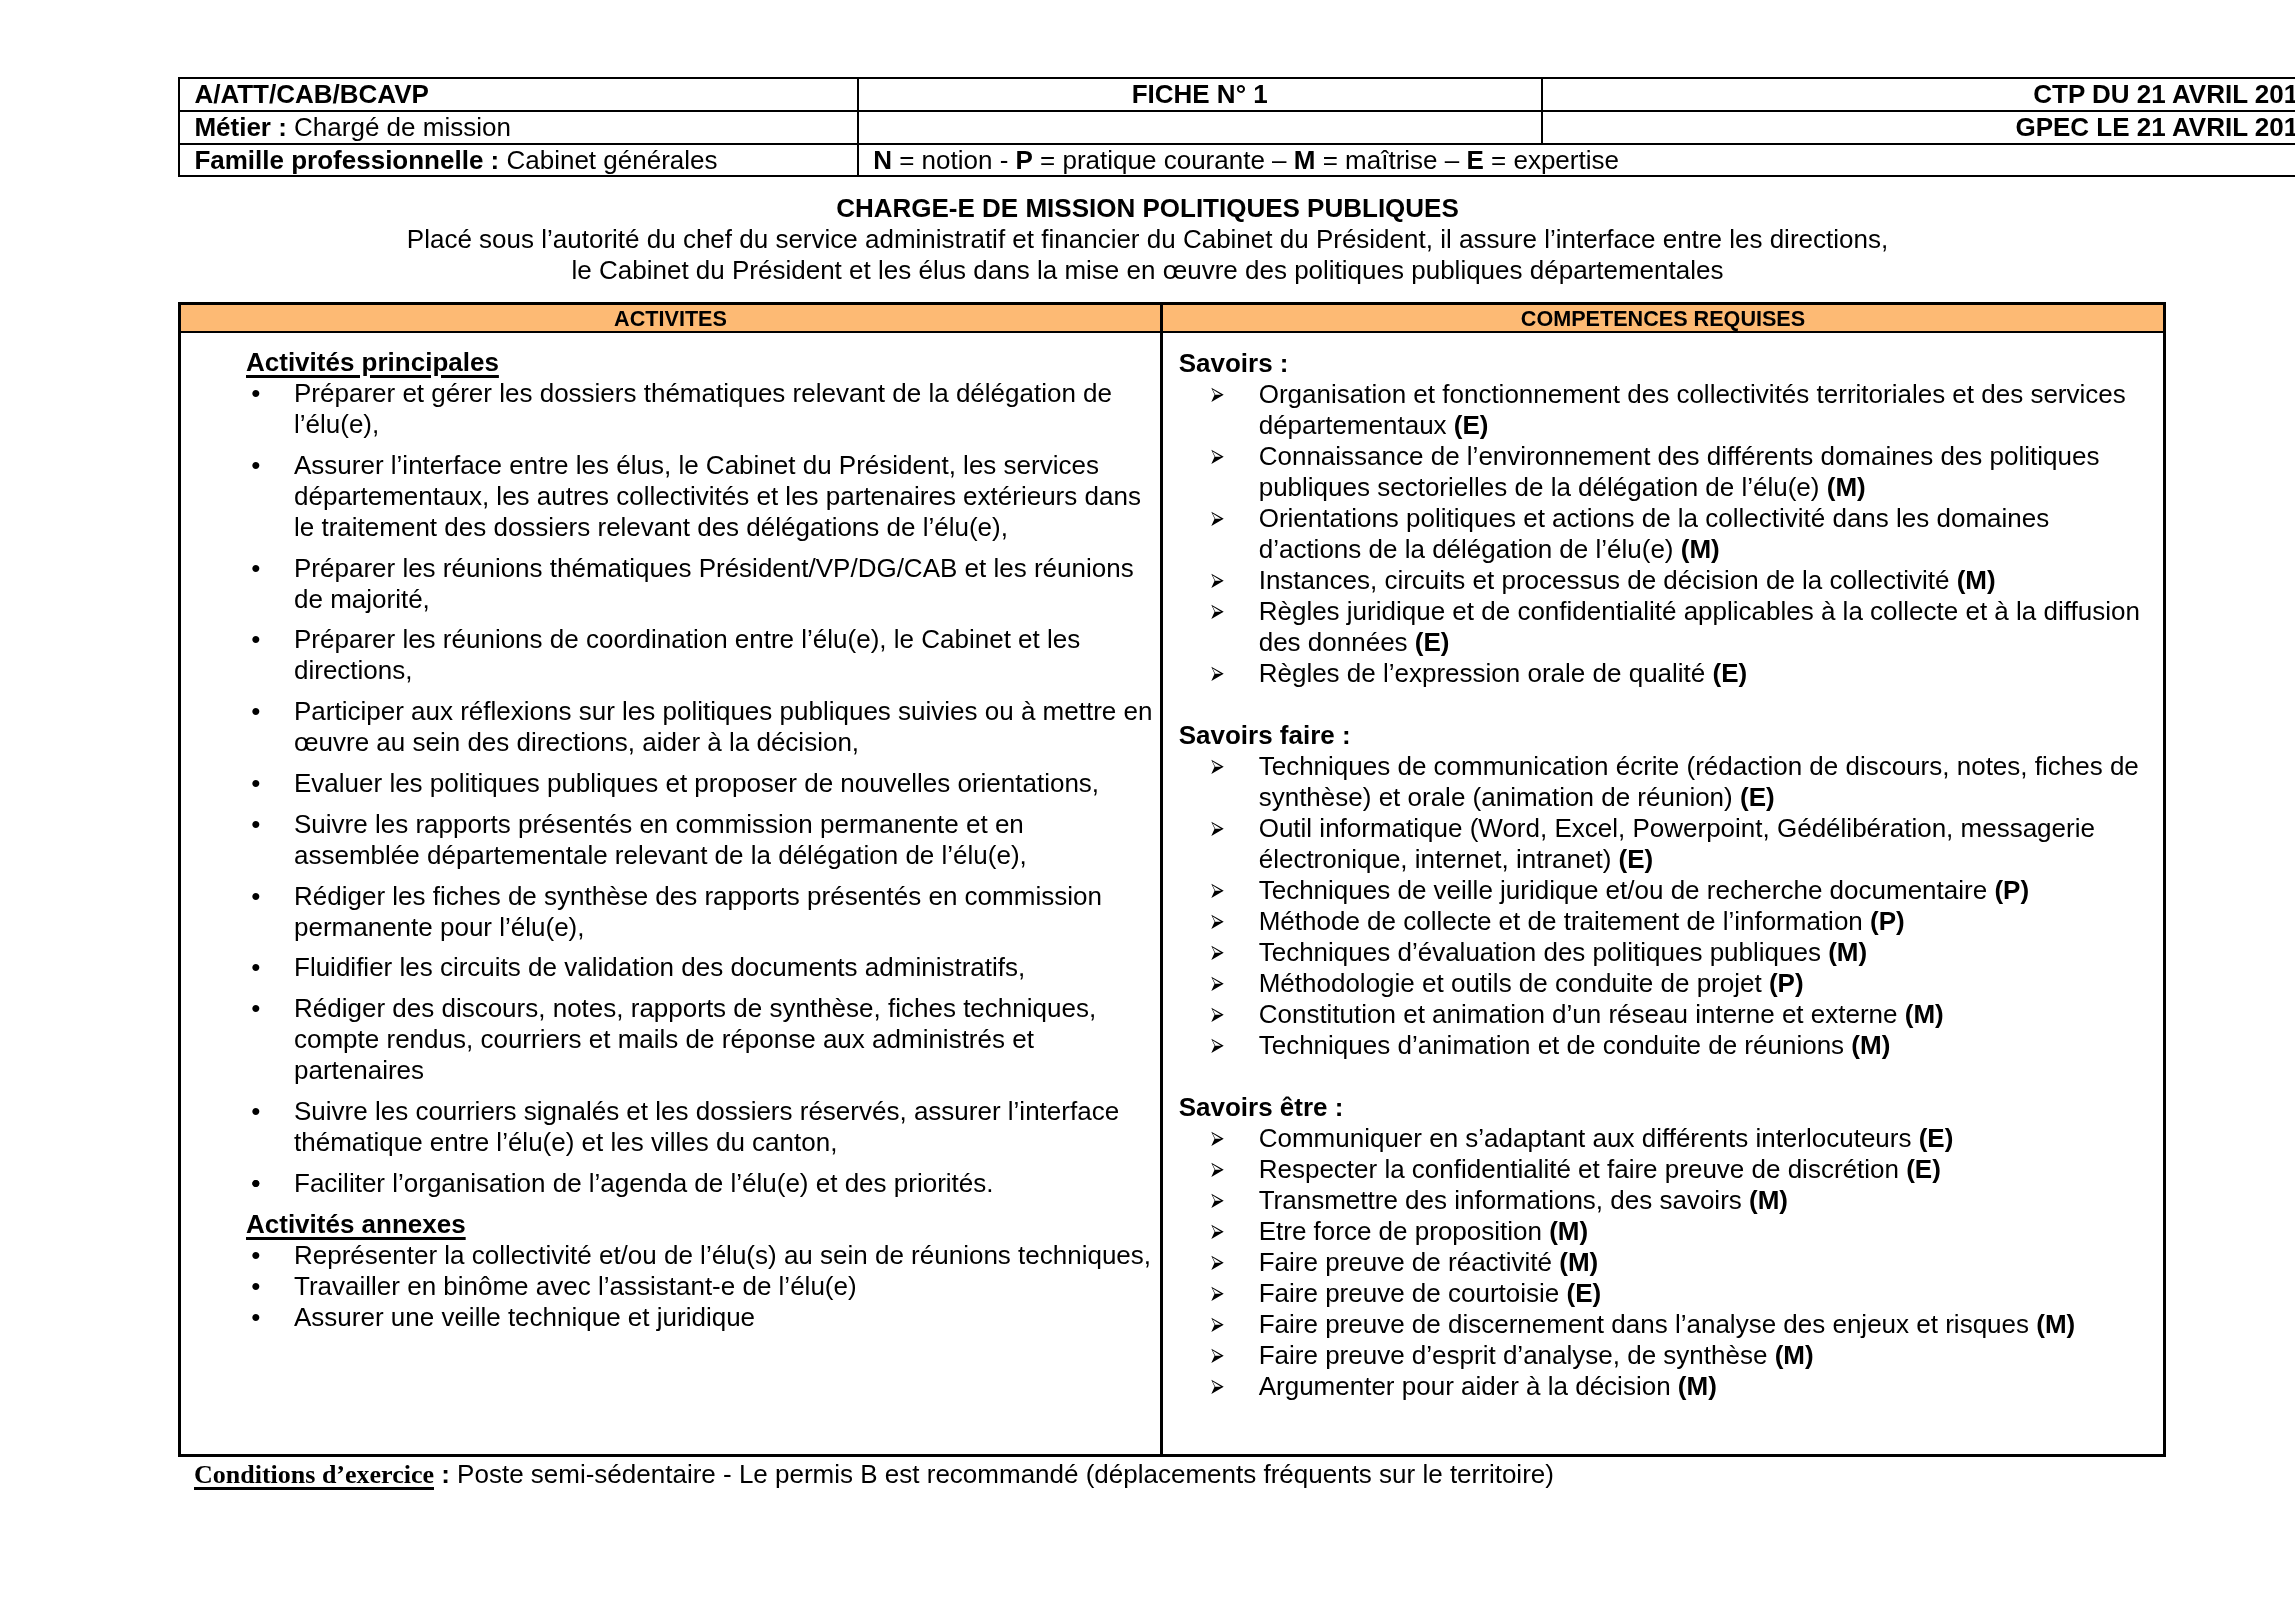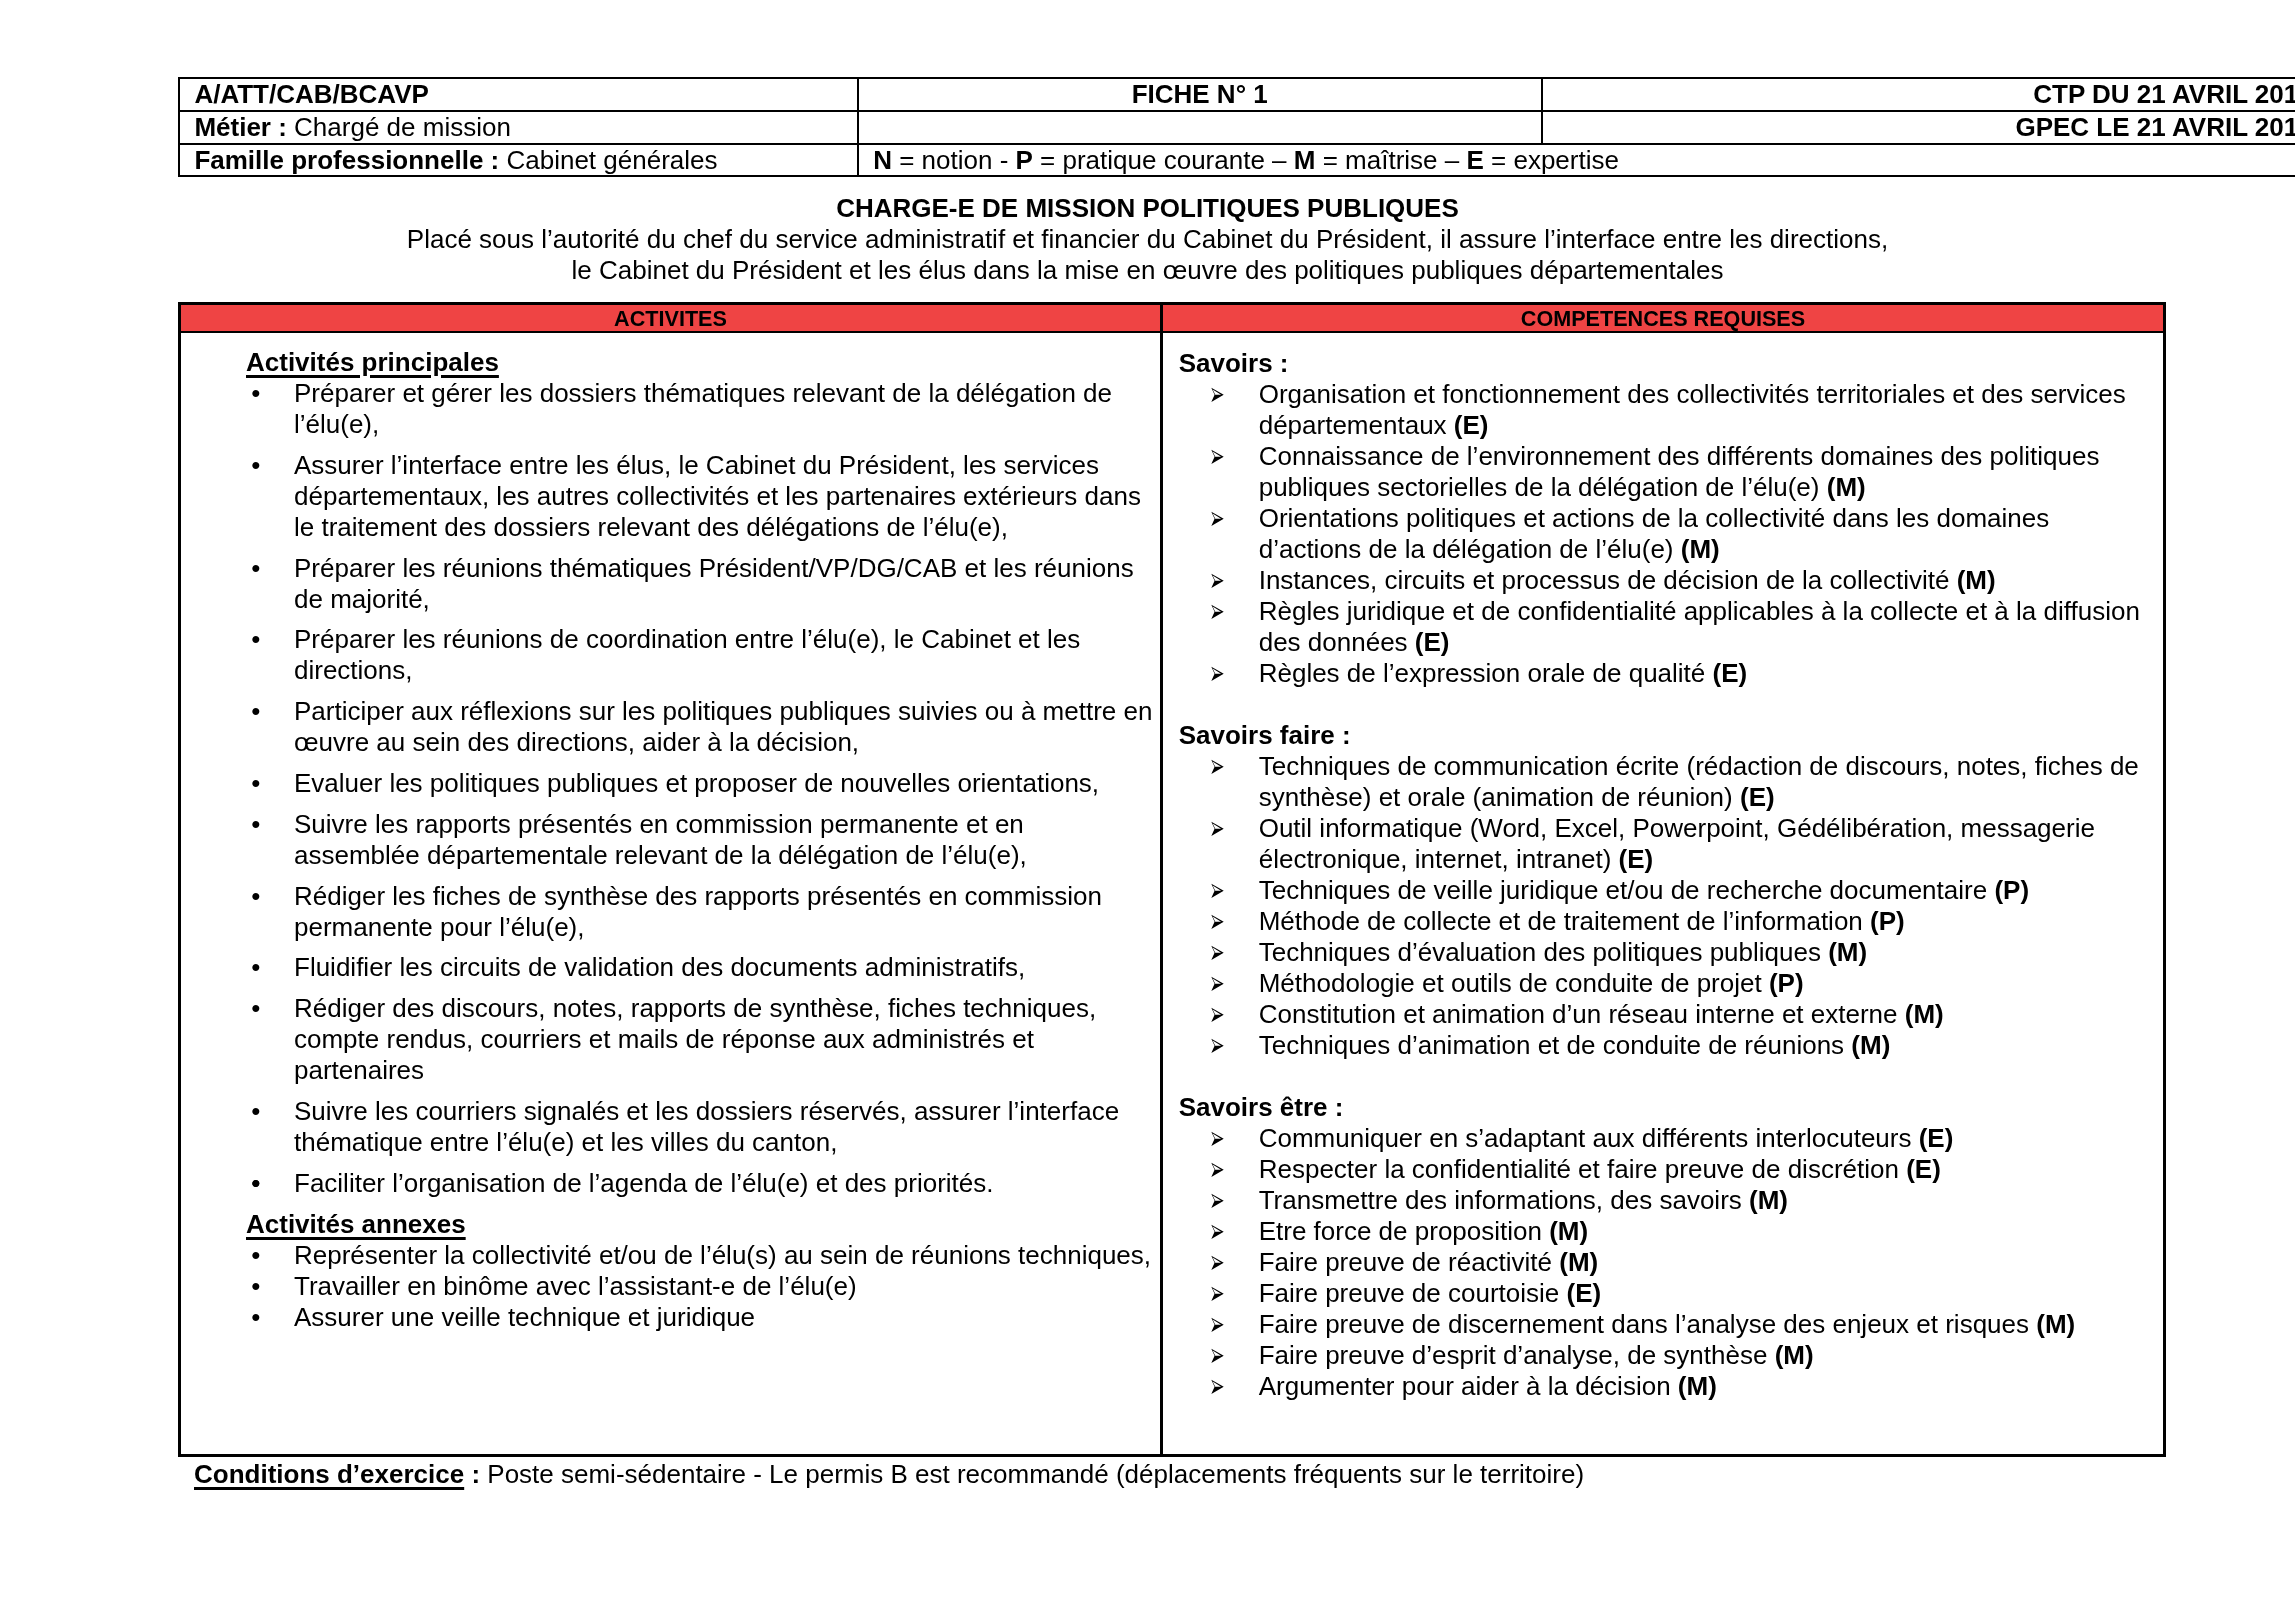"ACTIVITES" .main-head { background: #ef4444 -> #fdba74 }
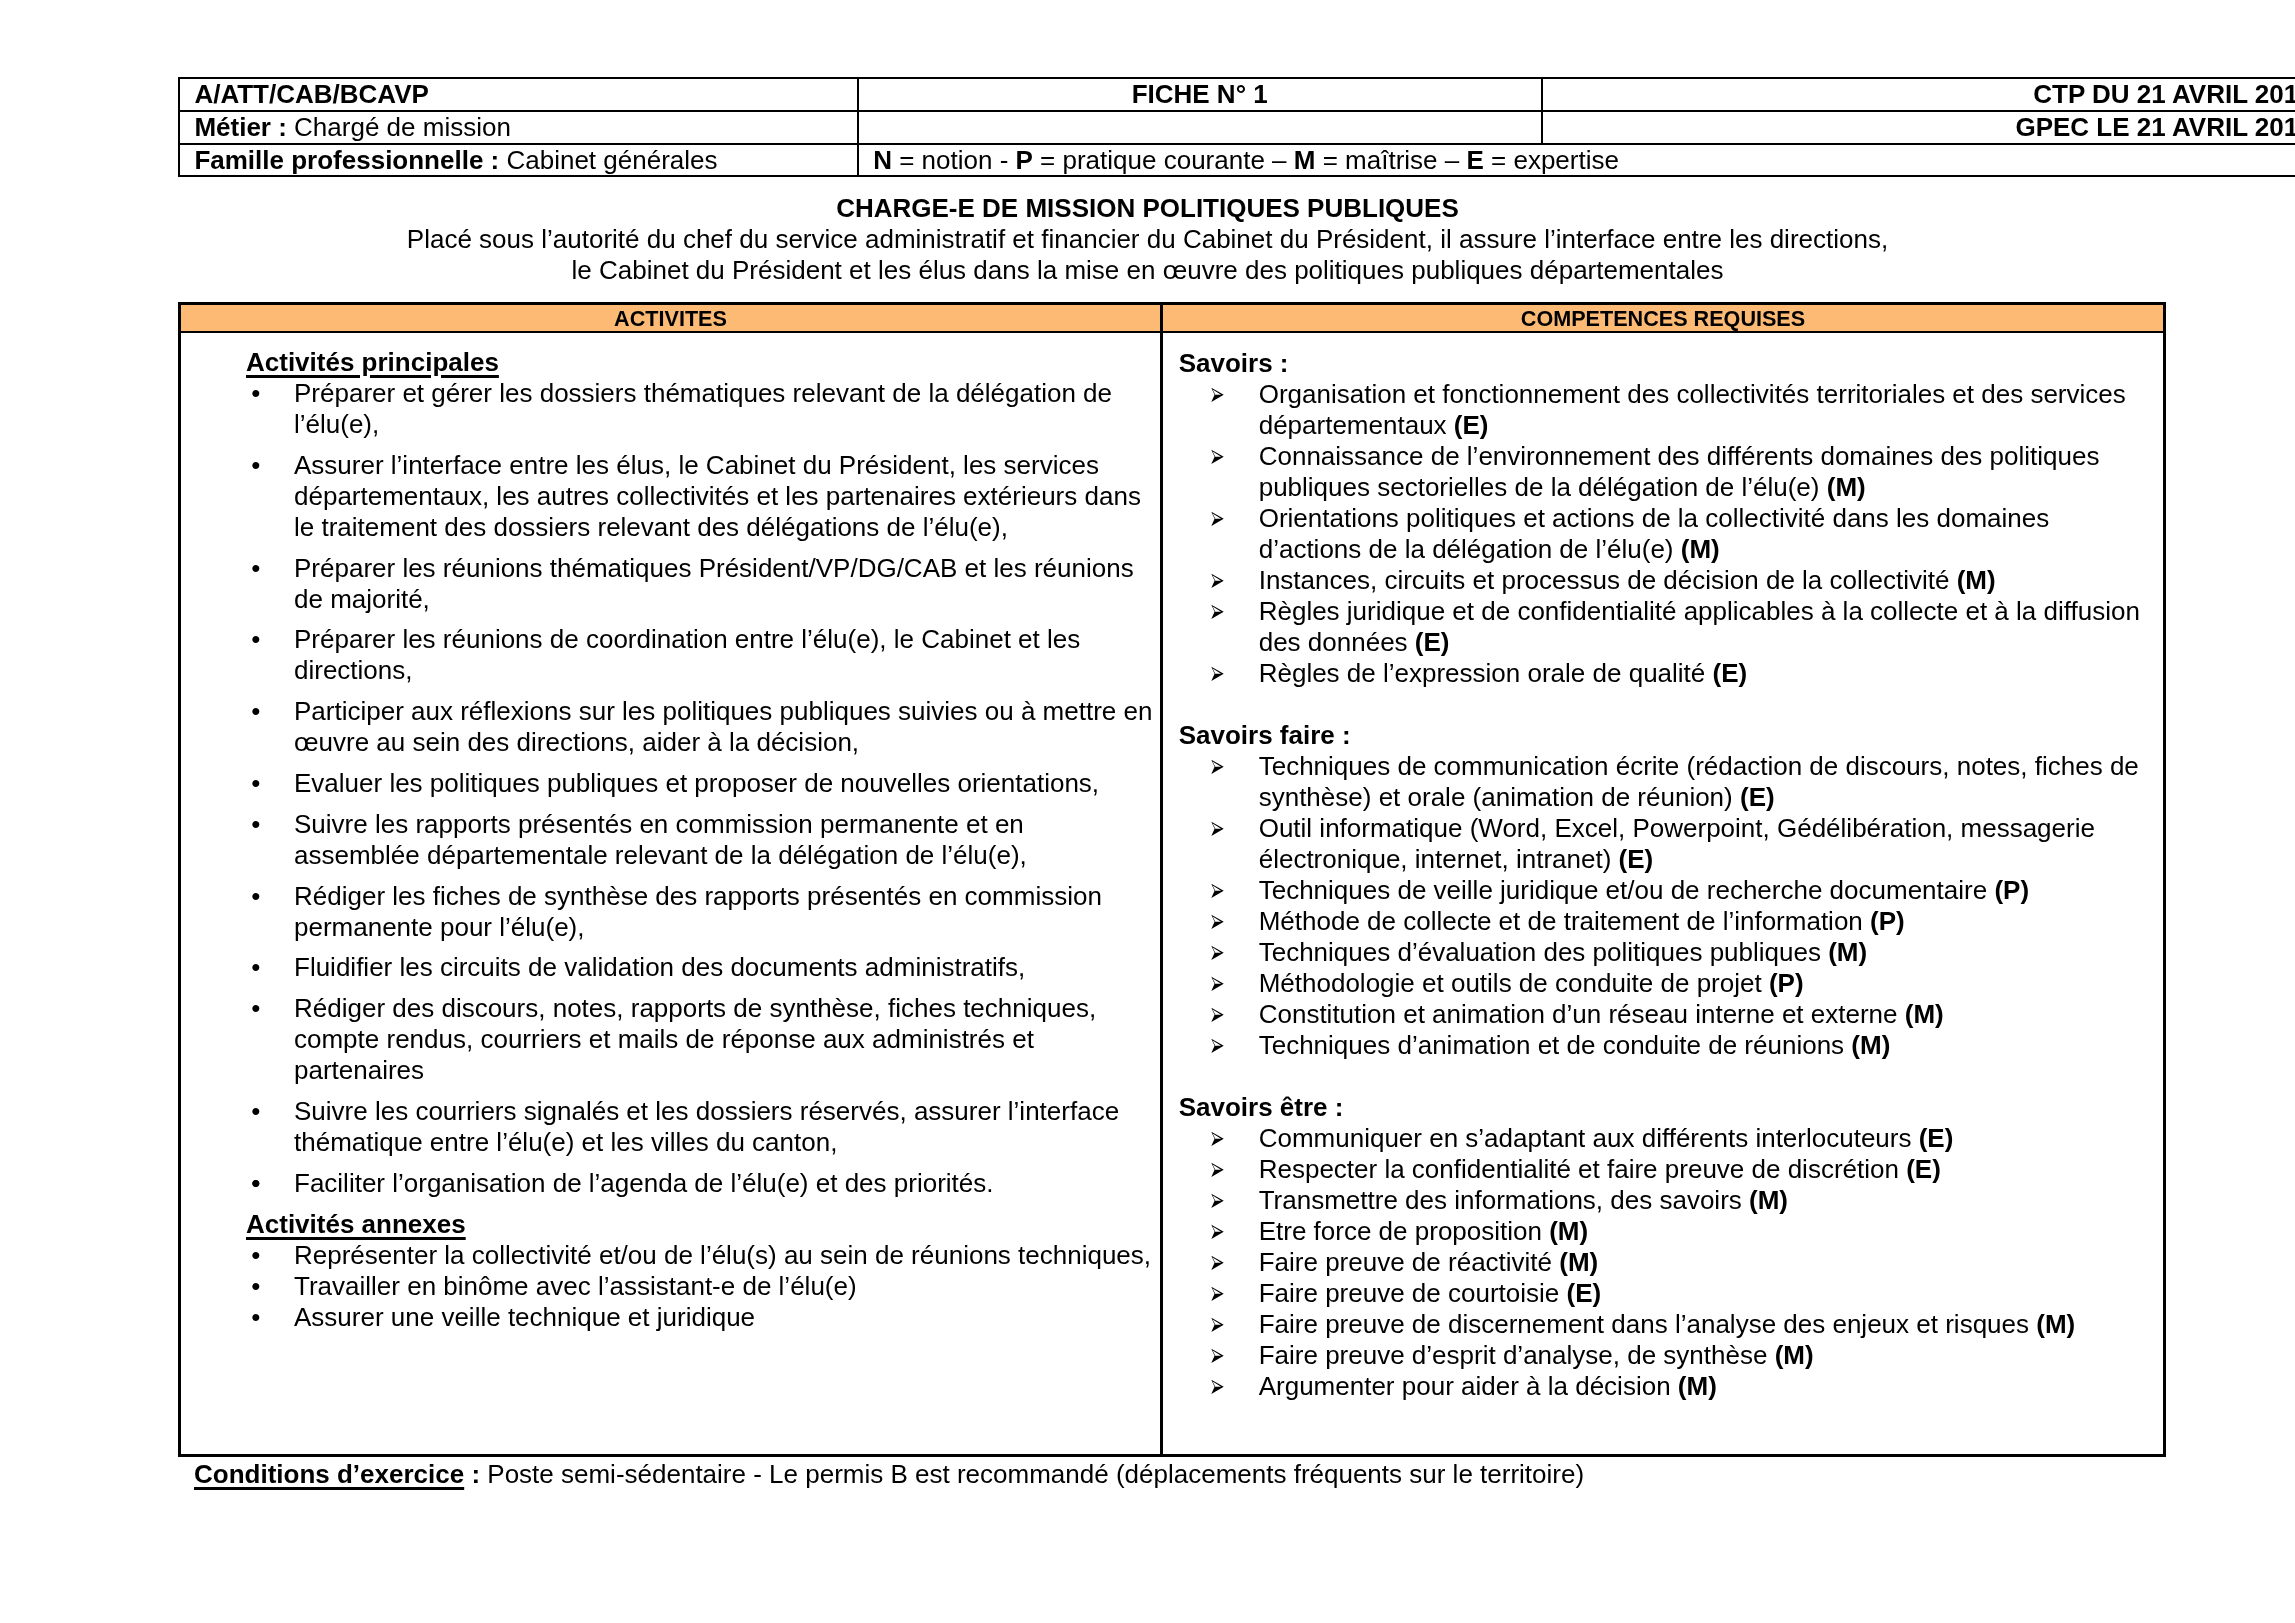"Conditions d’exercice" .conditions .label { font-family: none -> Liberation Serif, serif }
